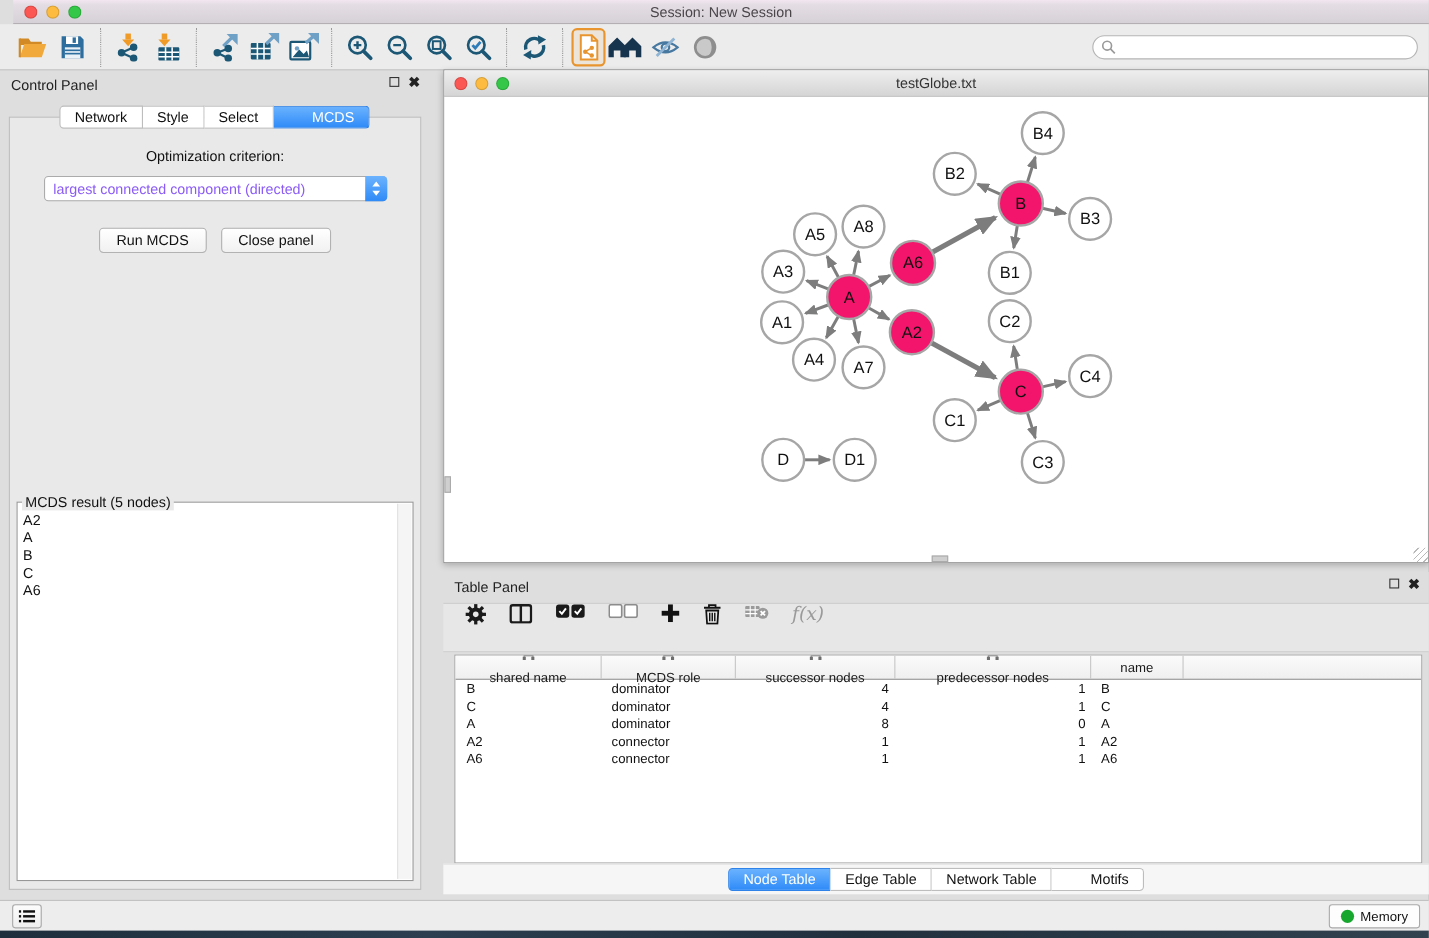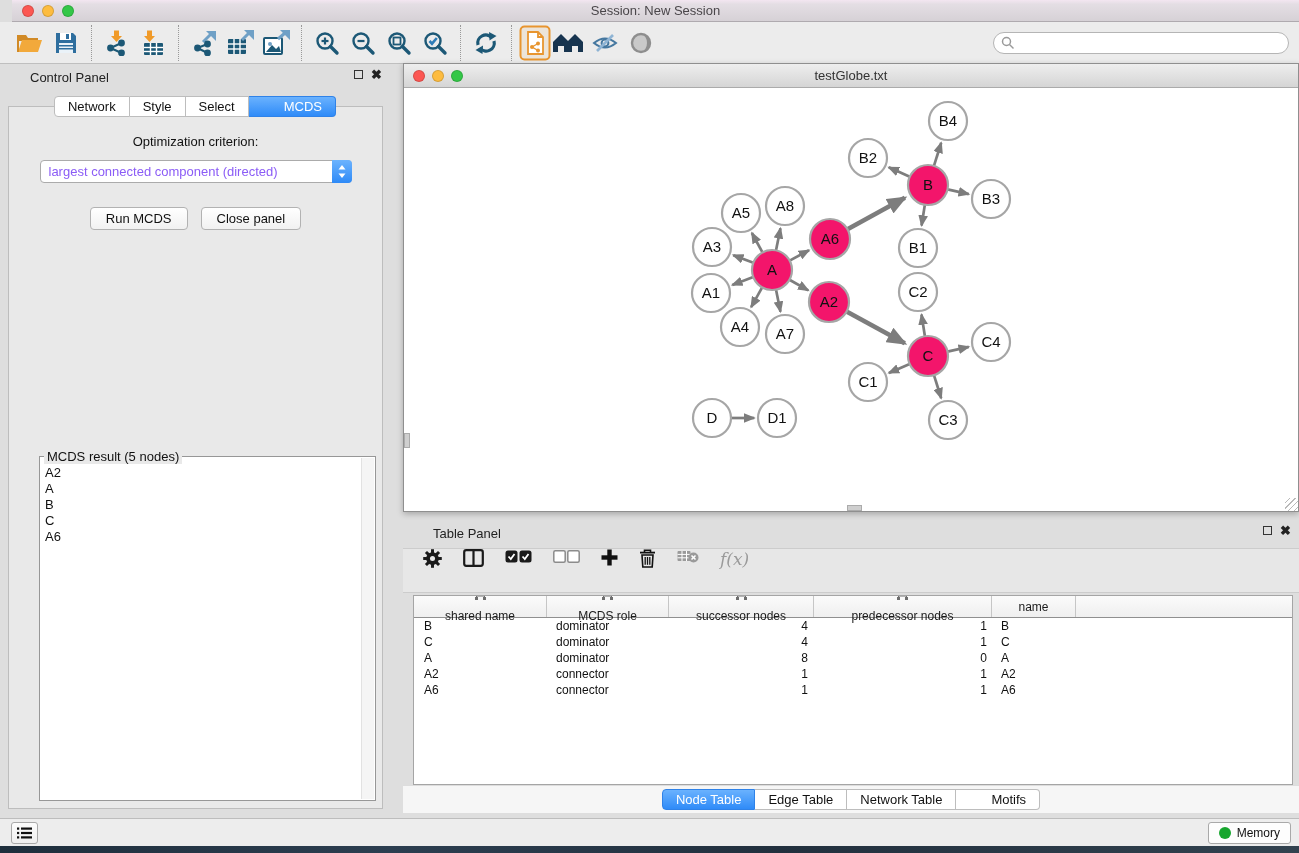"Control Panel" .panel-header-text { margin-left: 20px -> none }
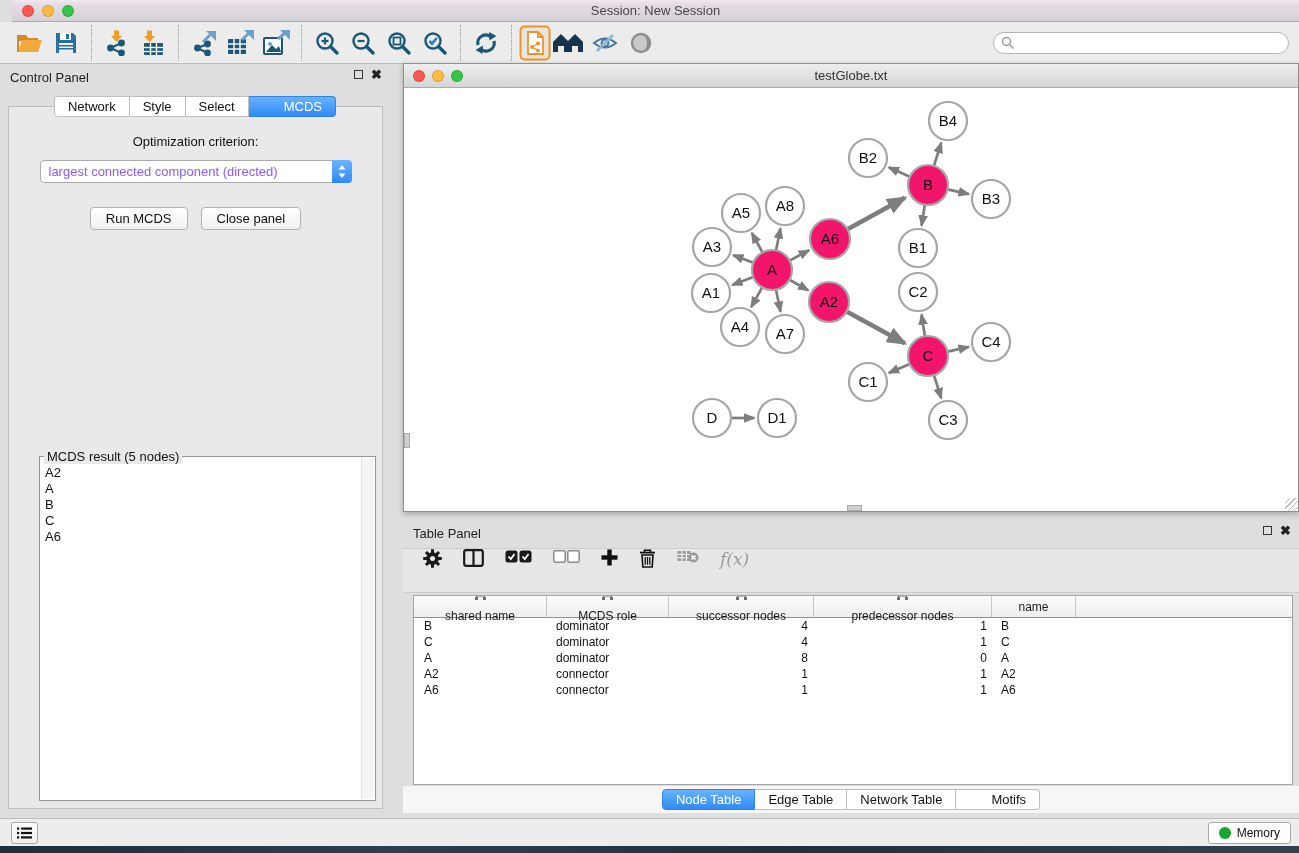"MCDS result (5 nodes)" .result-group { margin-left: 24px -> none }
